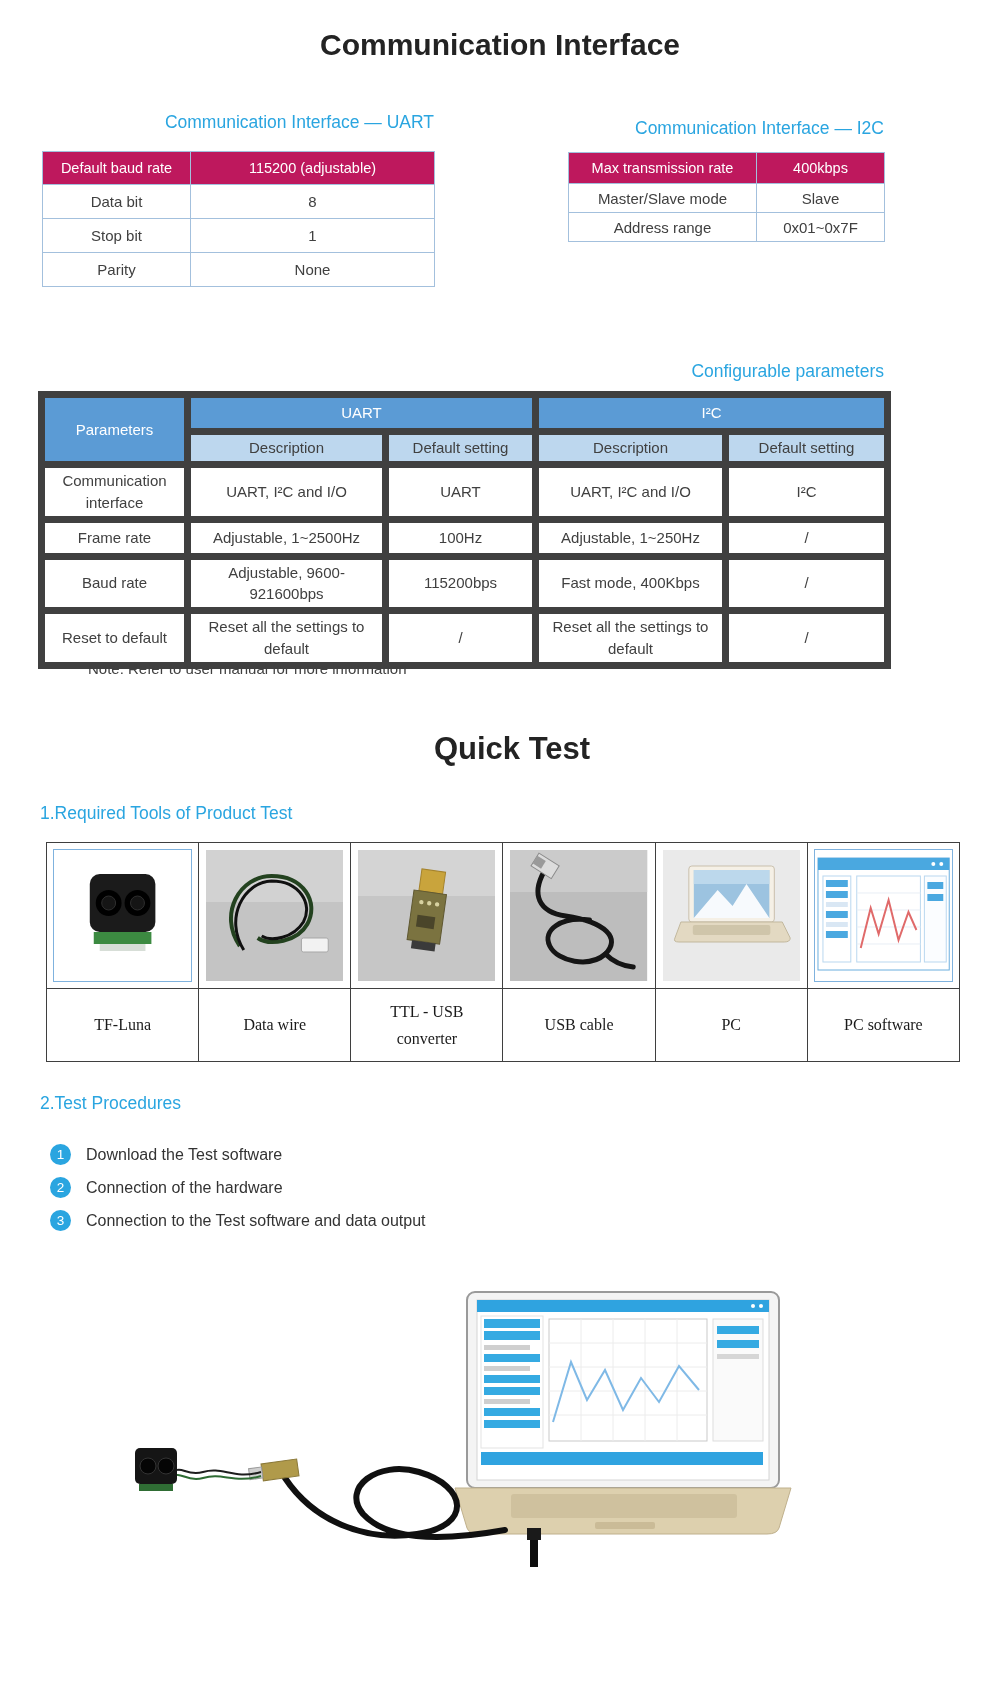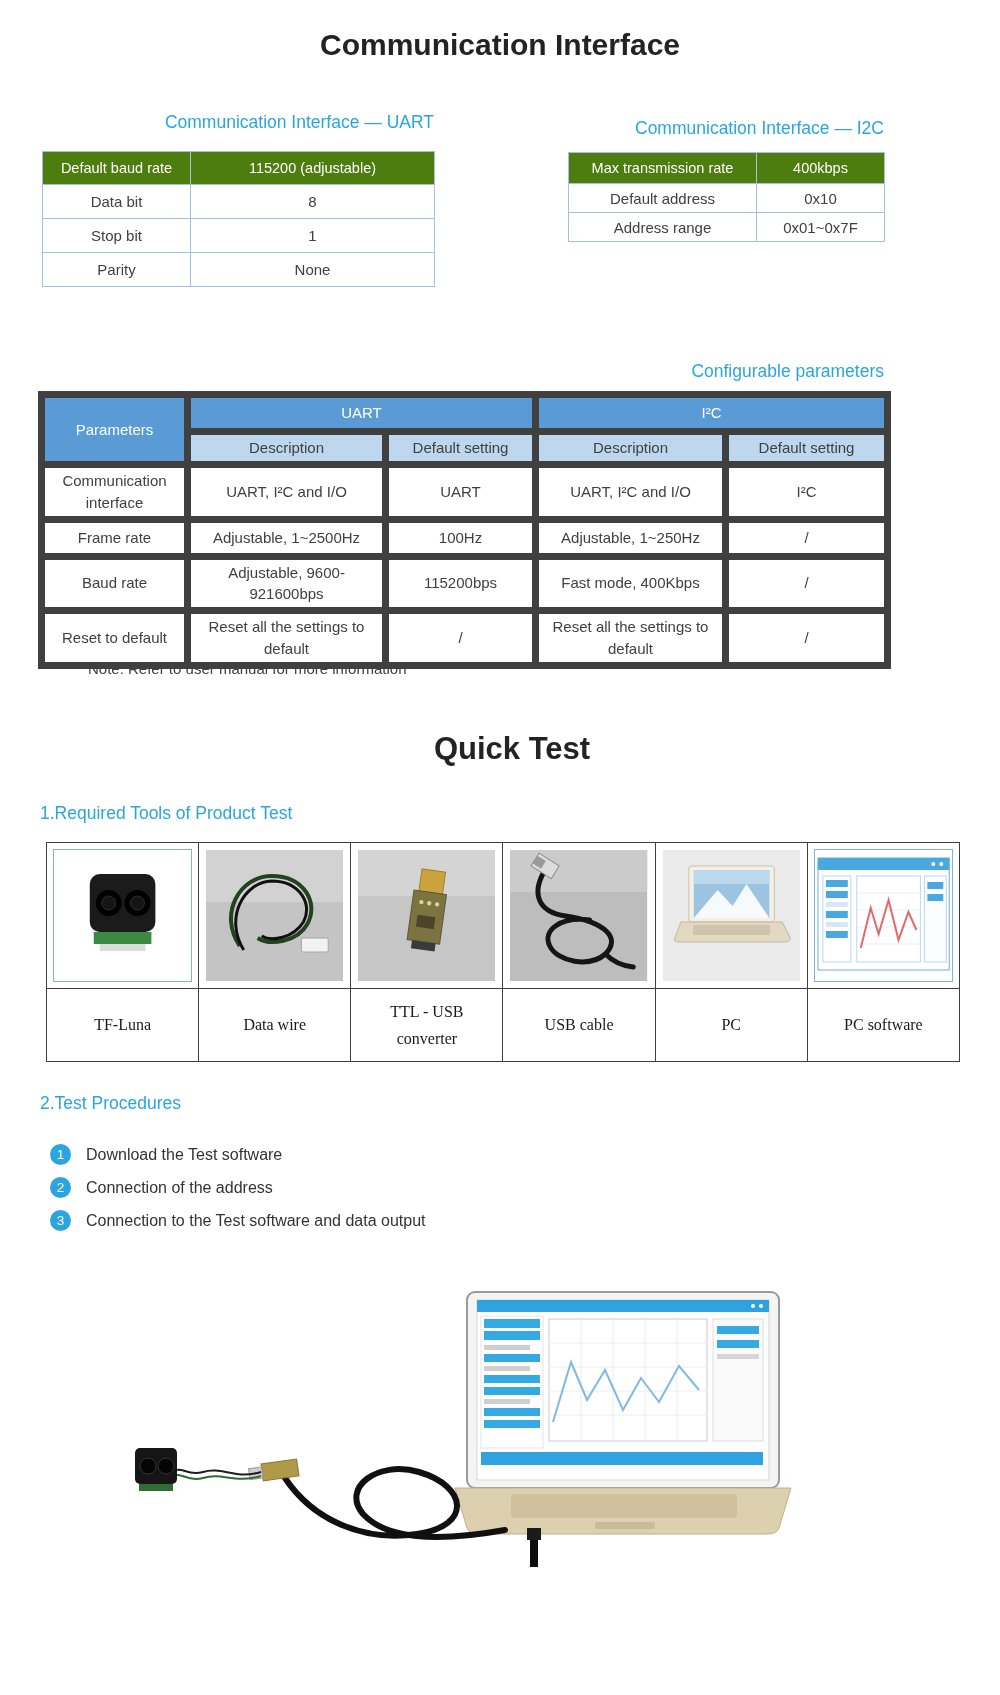"Default baud rate" .kv-table thead th { background: #4d7c0f -> #be185d }
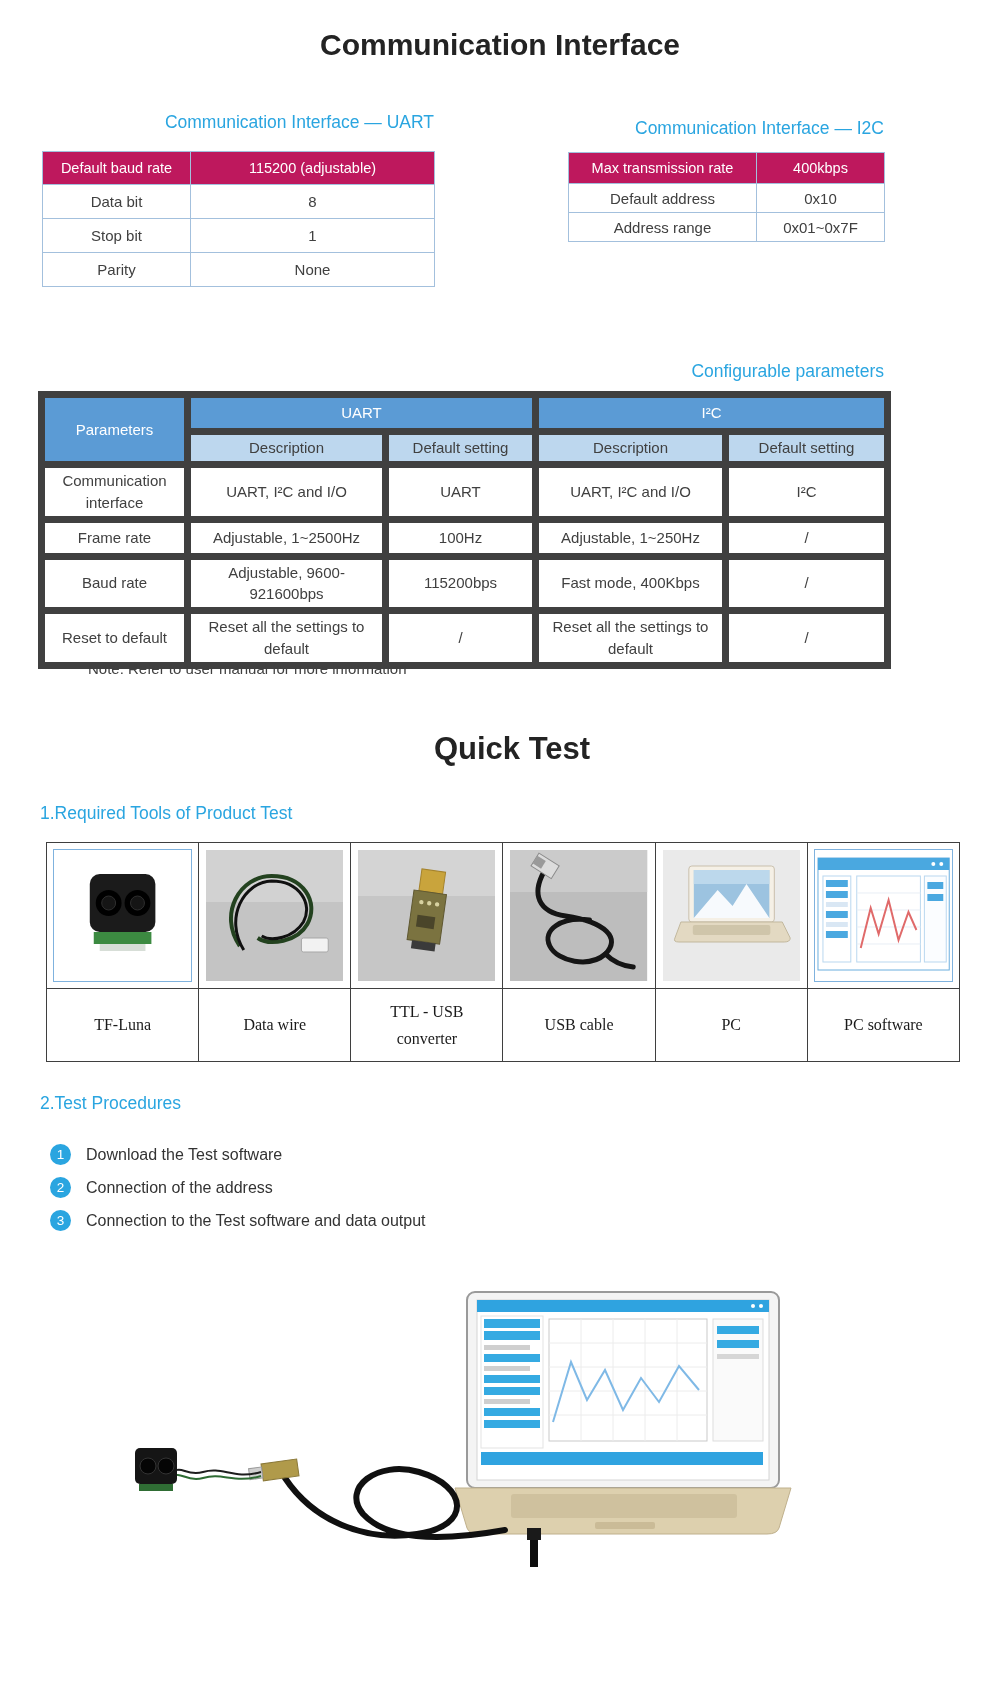"Master/Slave mode" tr { html: none -> <tr> <td>Master/Slave mode</td> <td>Slave</td> </tr> }
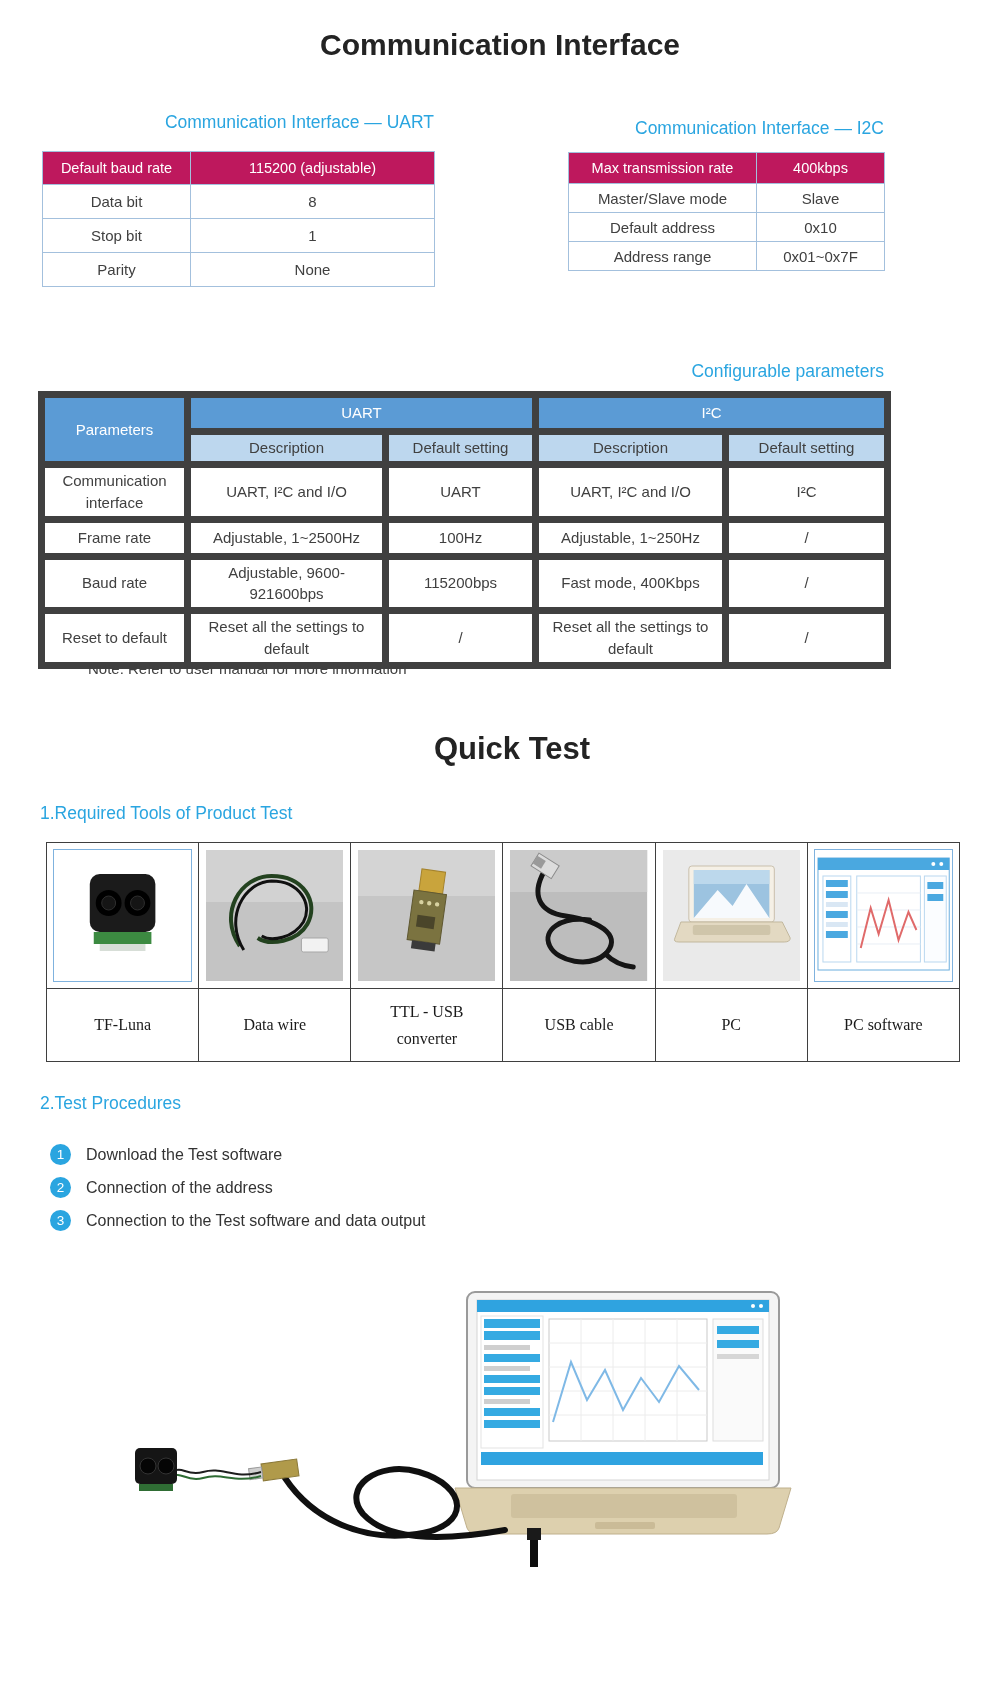"Default address" tr { html: <tr> <td>Default address</td> <td>0x10</td> </tr> -> none }
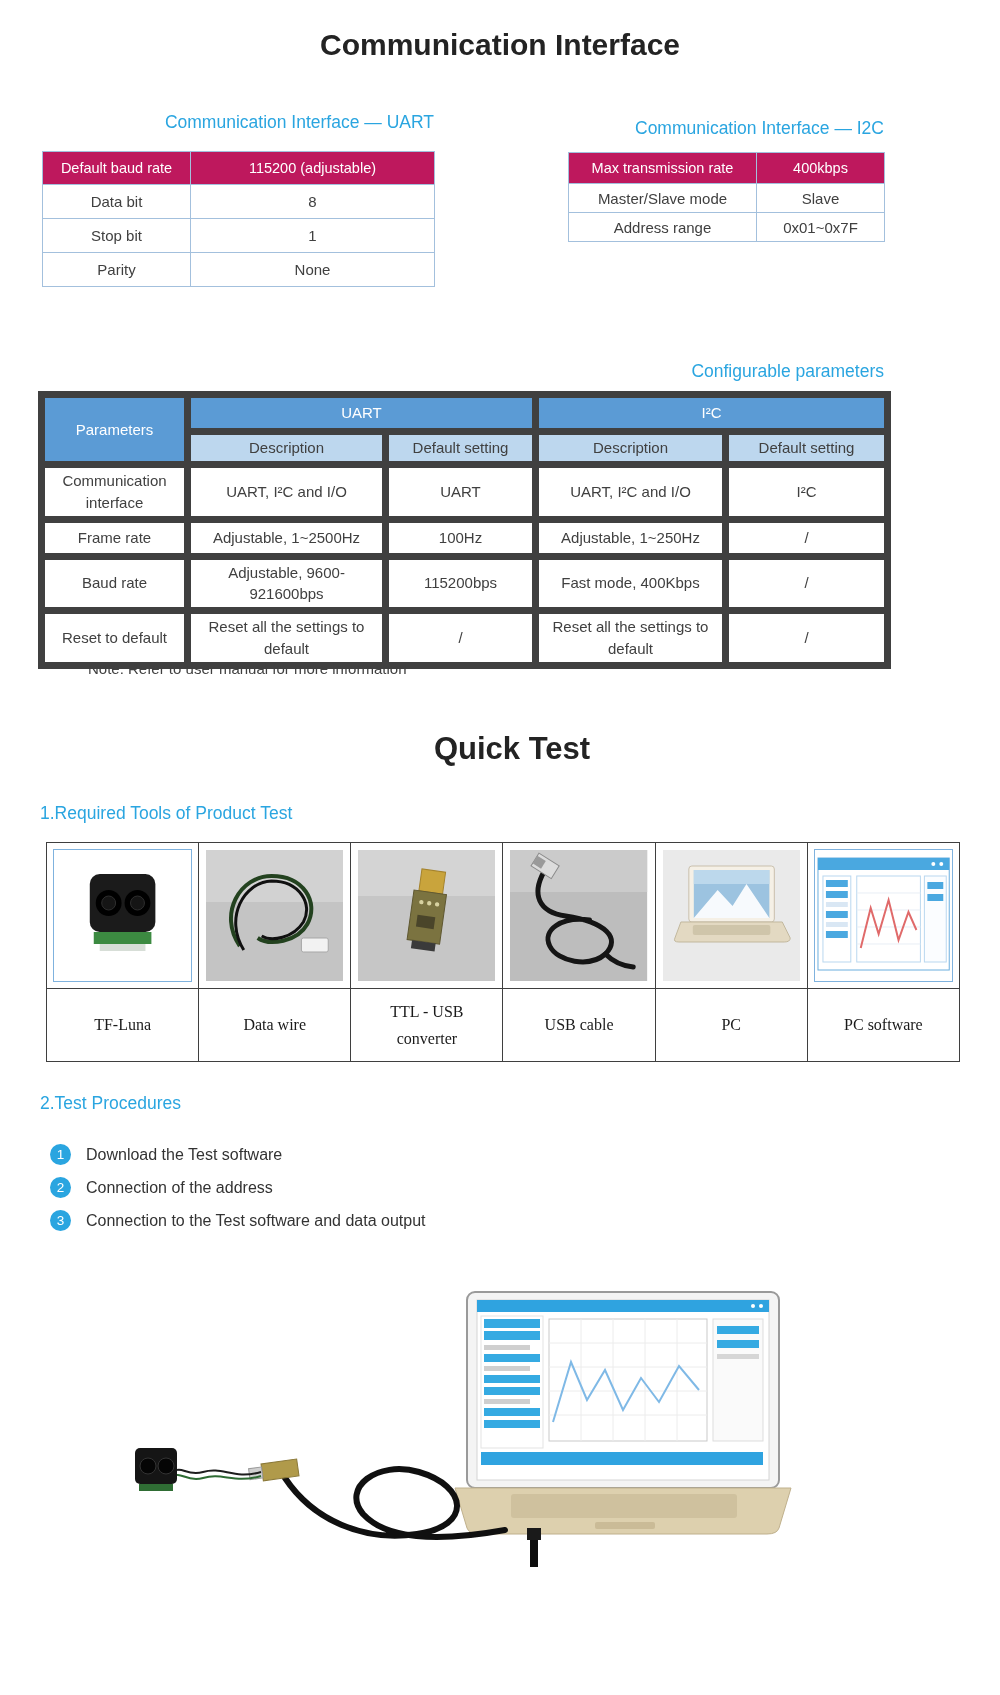"Connection of the address" span.step-text { text: address -> hardware }
